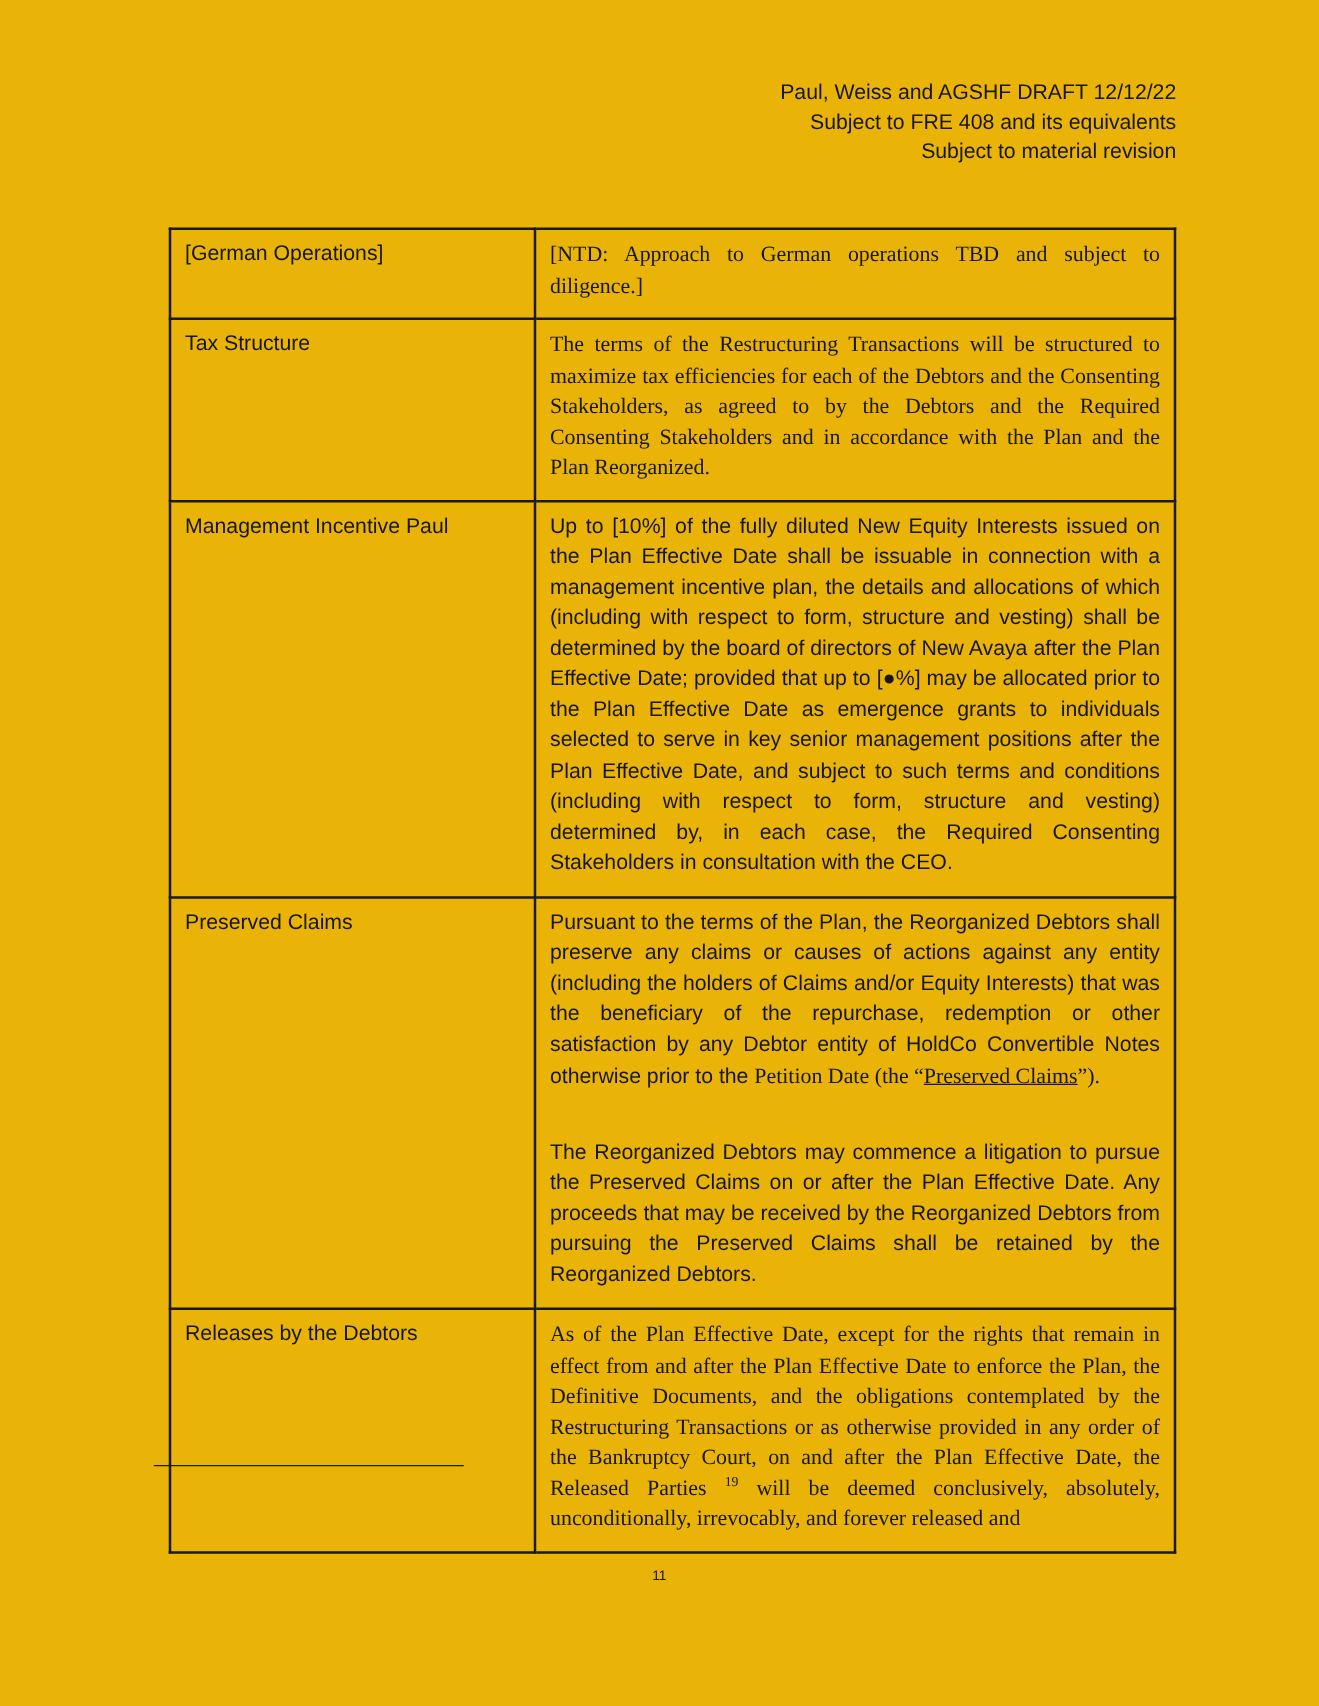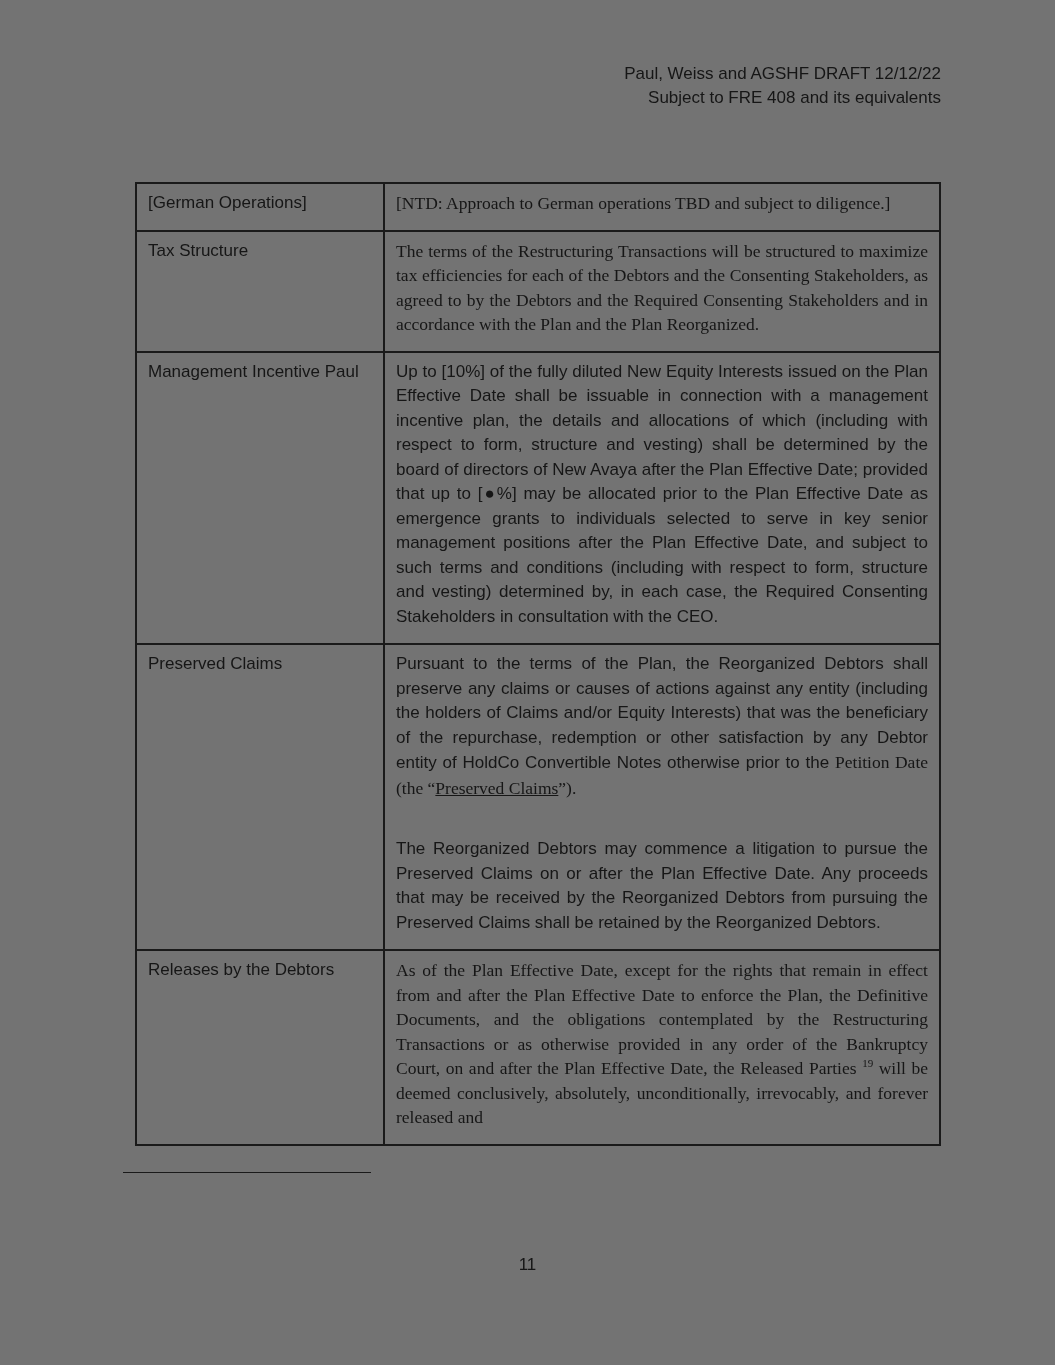"Paul, Weiss and AGSHF DRAFT" .page { background: #737373 -> #eab308 }
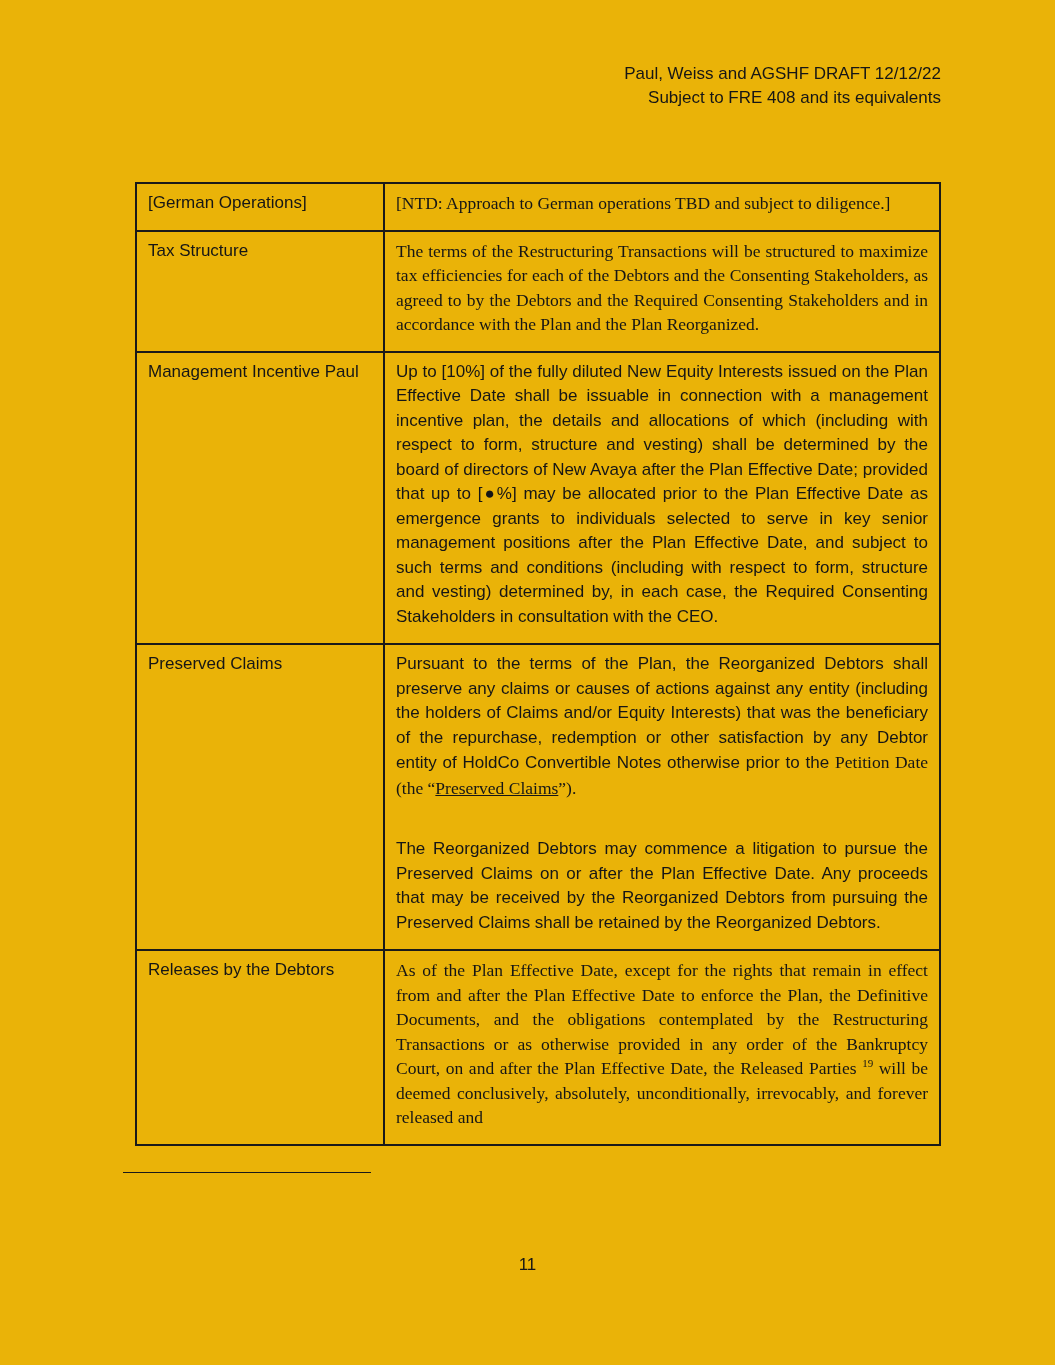"Subject to material revision" div { html: none -> <div>Subject to material revision</div> }
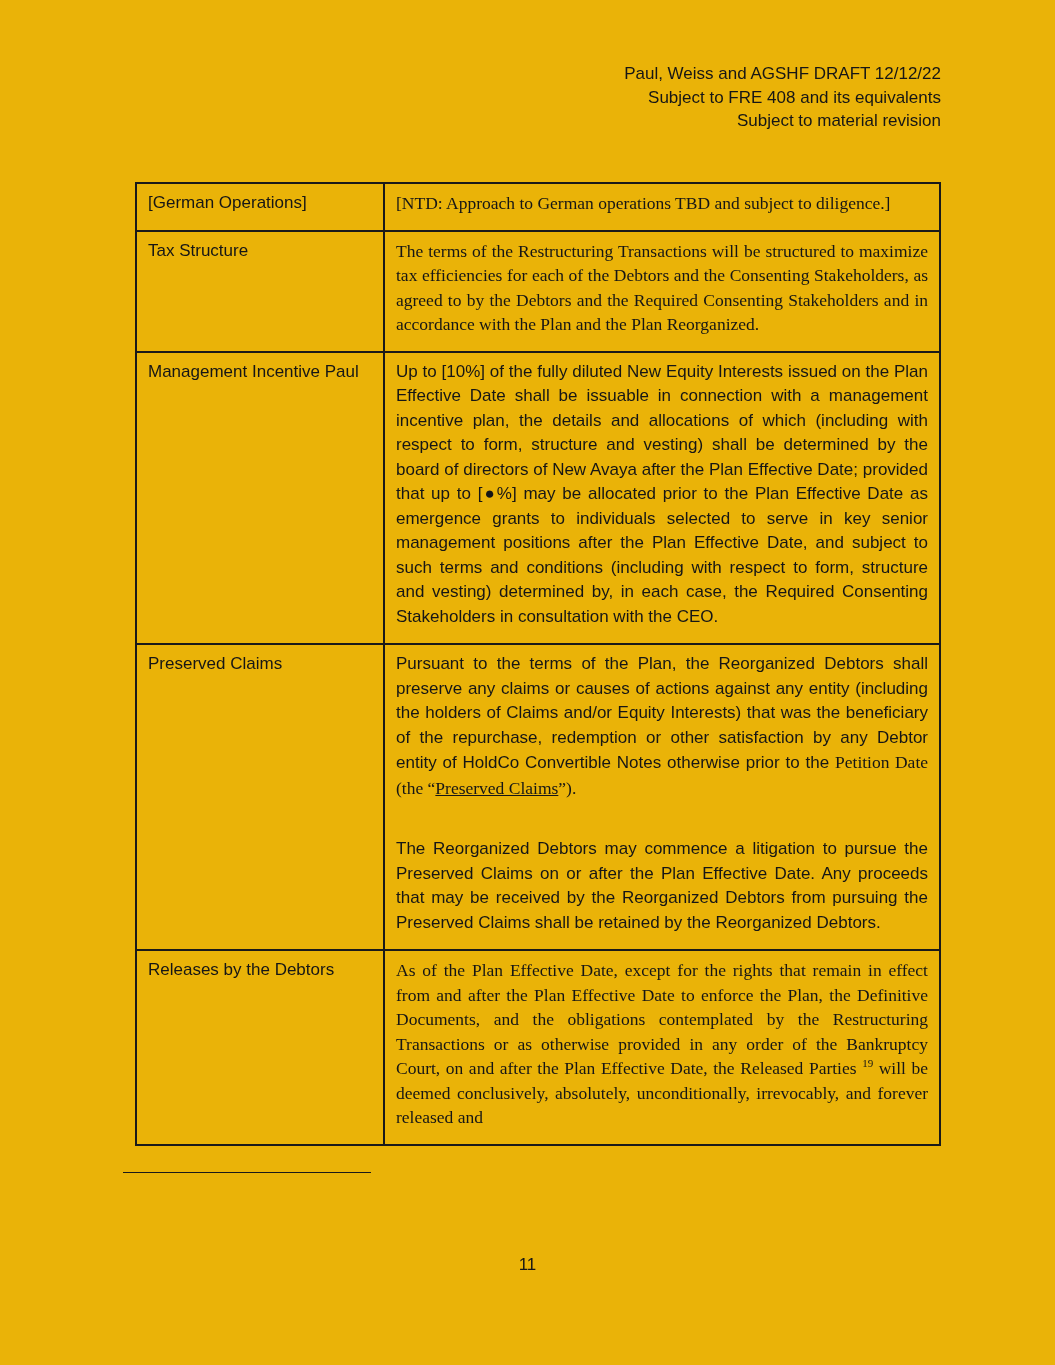"[German Operations]" .label-cell { width: 248px -> 292px }
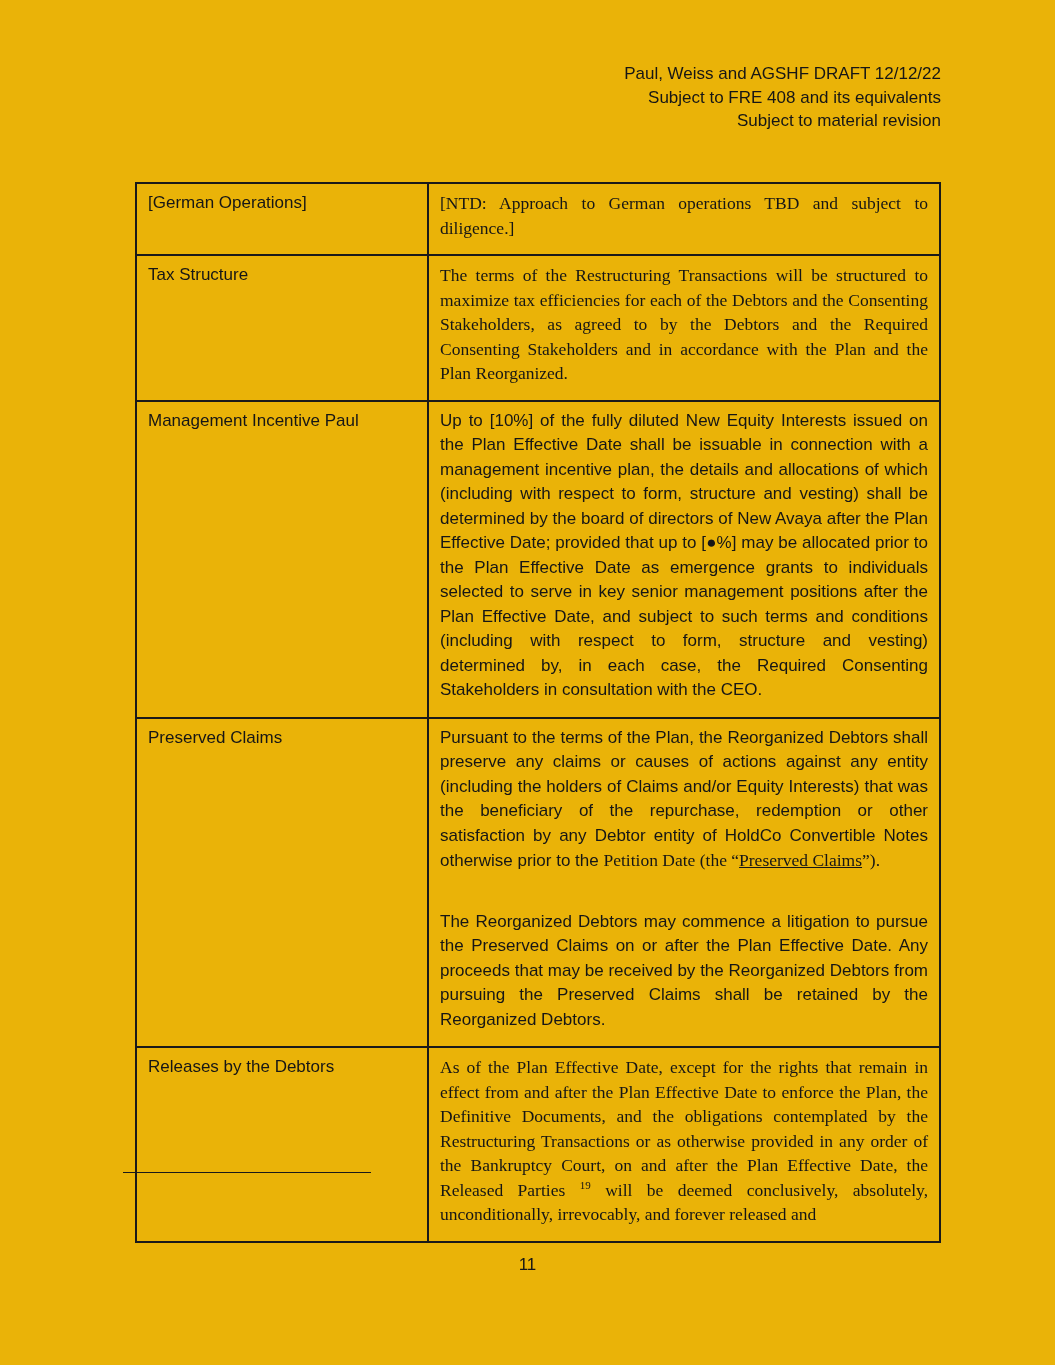"11" .page-number { font-size: 17px -> 11px }
